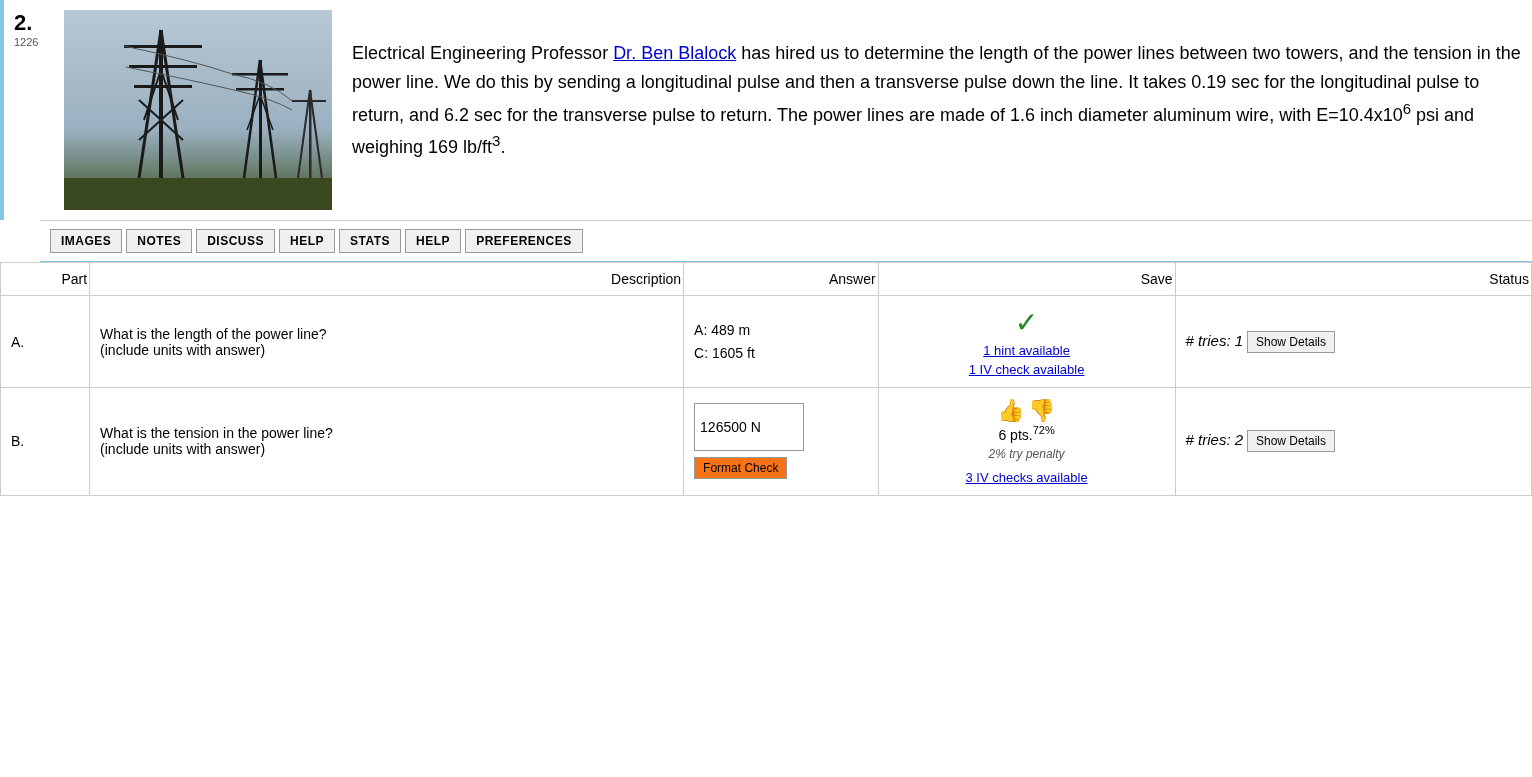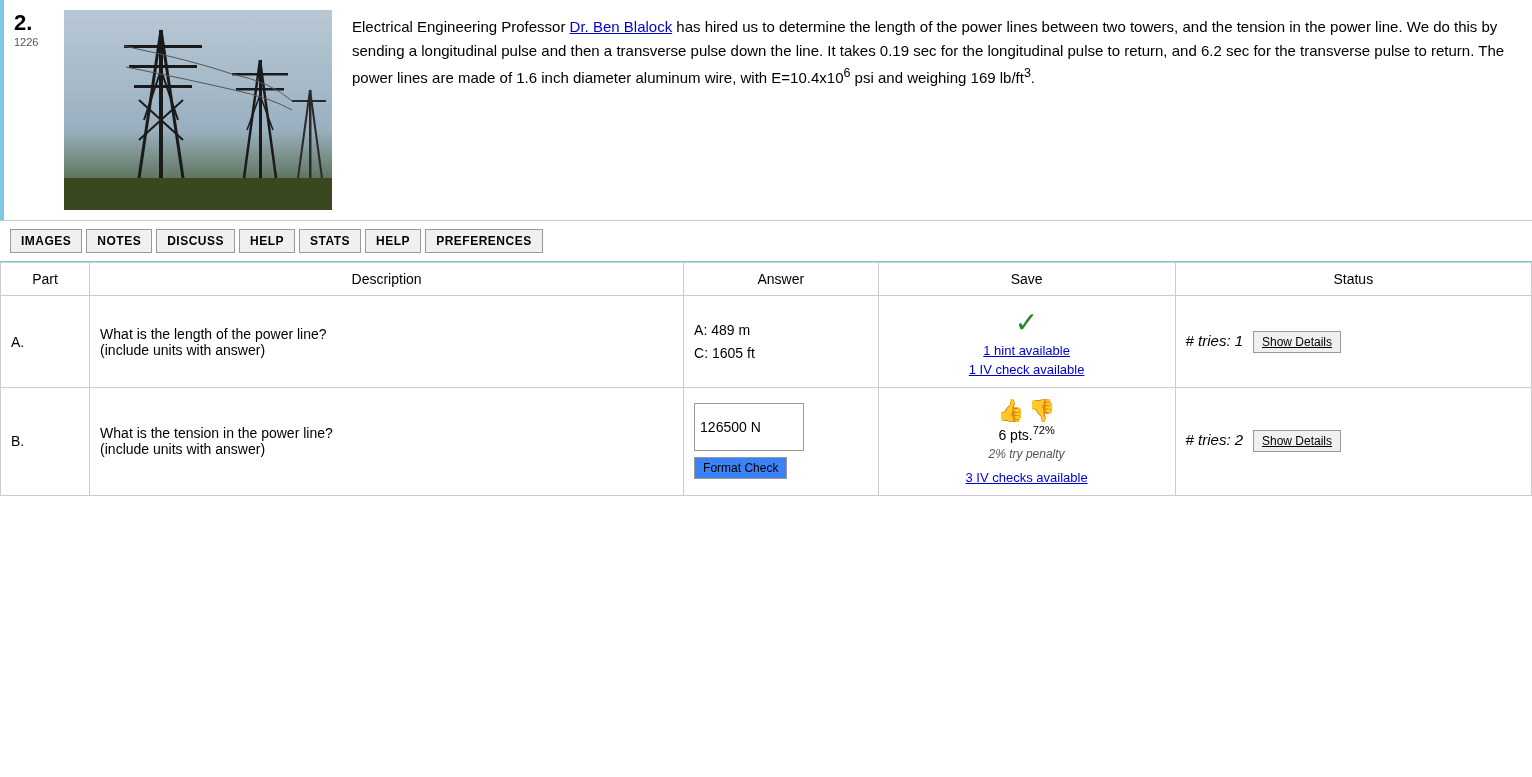"Electrical Engineering Professor Dr. Ben" .question-text { font-size: 15px -> 18px; margin-top: none -> 24px }
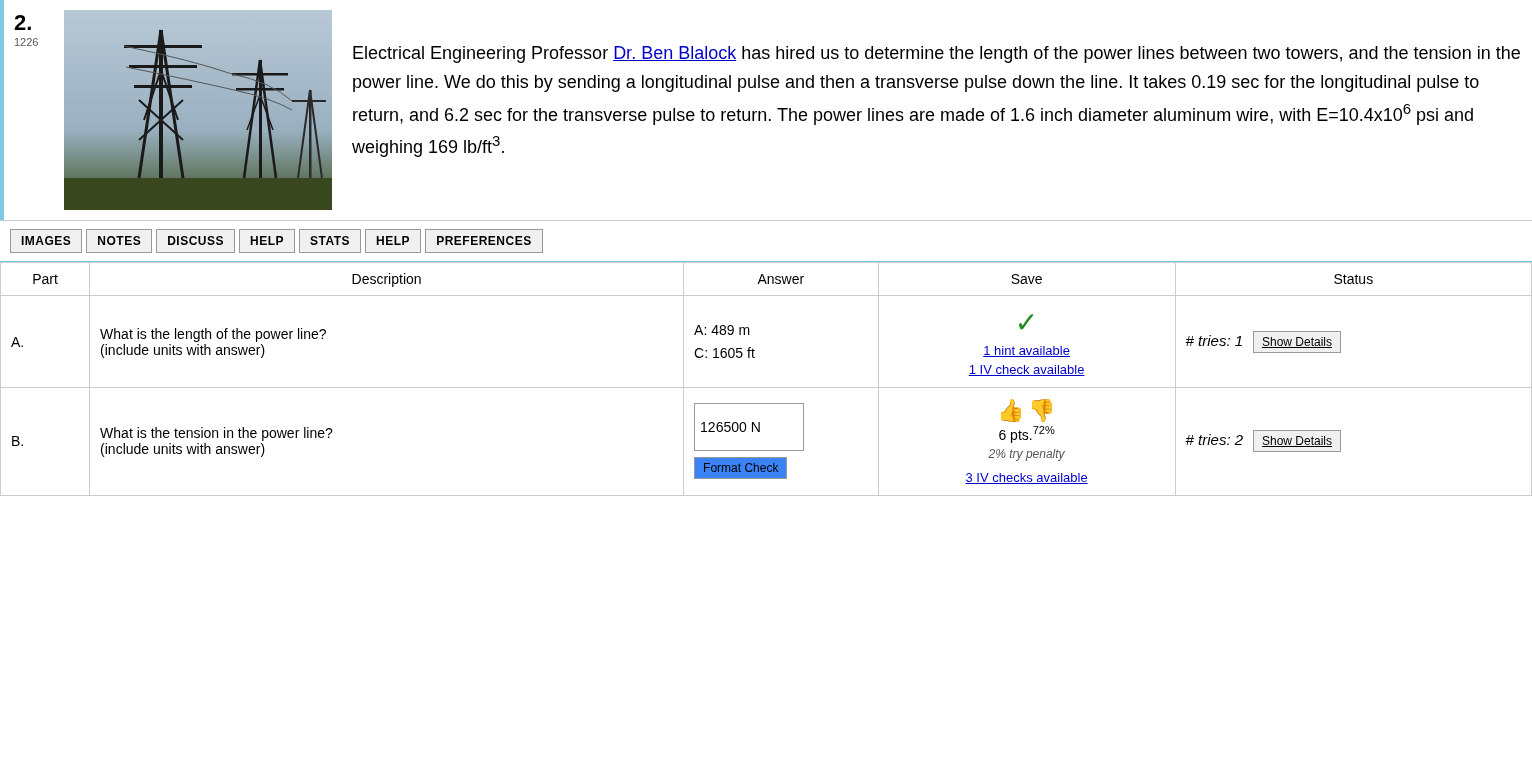"IMAGES" .toolbar { margin-left: none -> 40px }
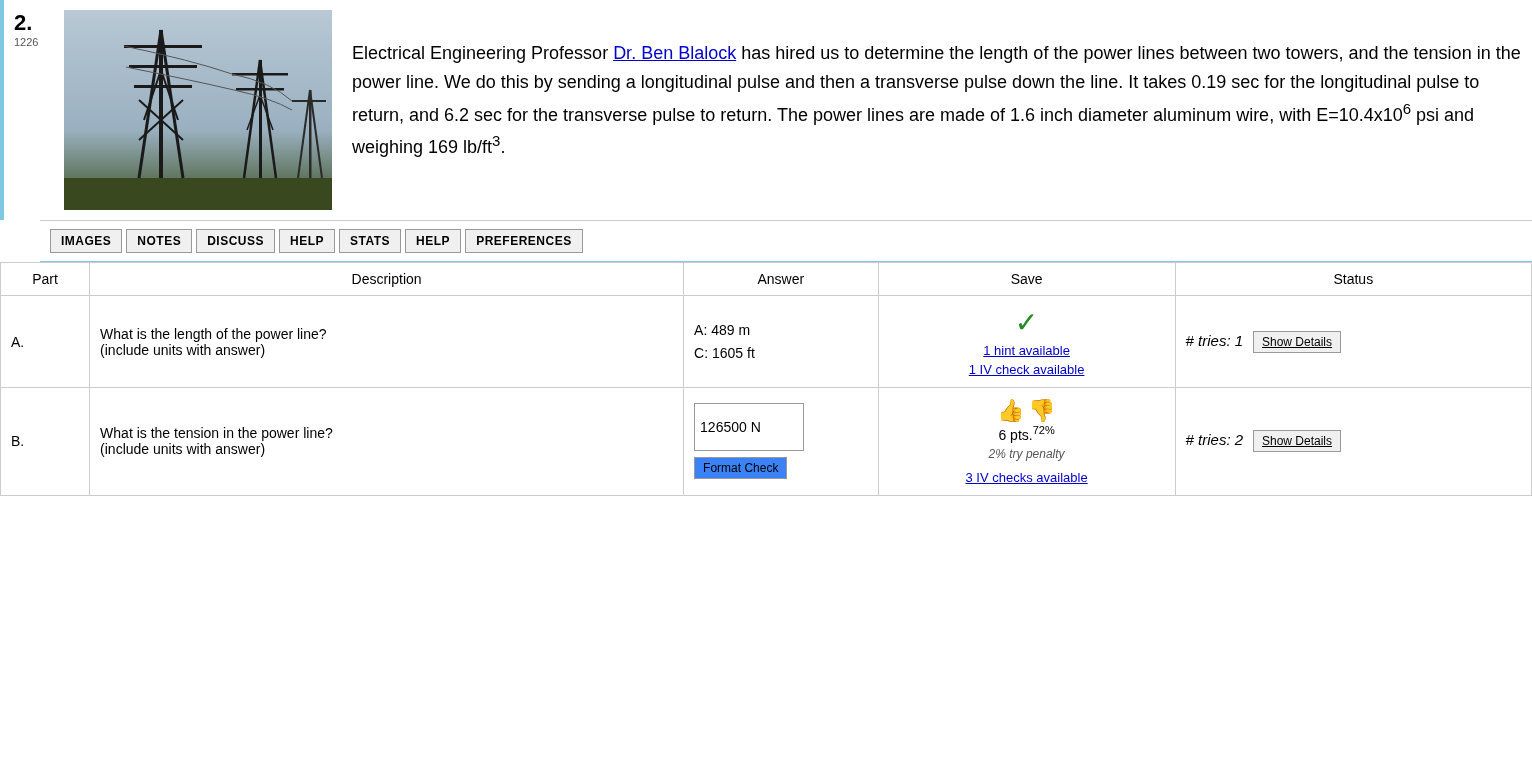"Part" .answers-table th { text-align: center -> right }
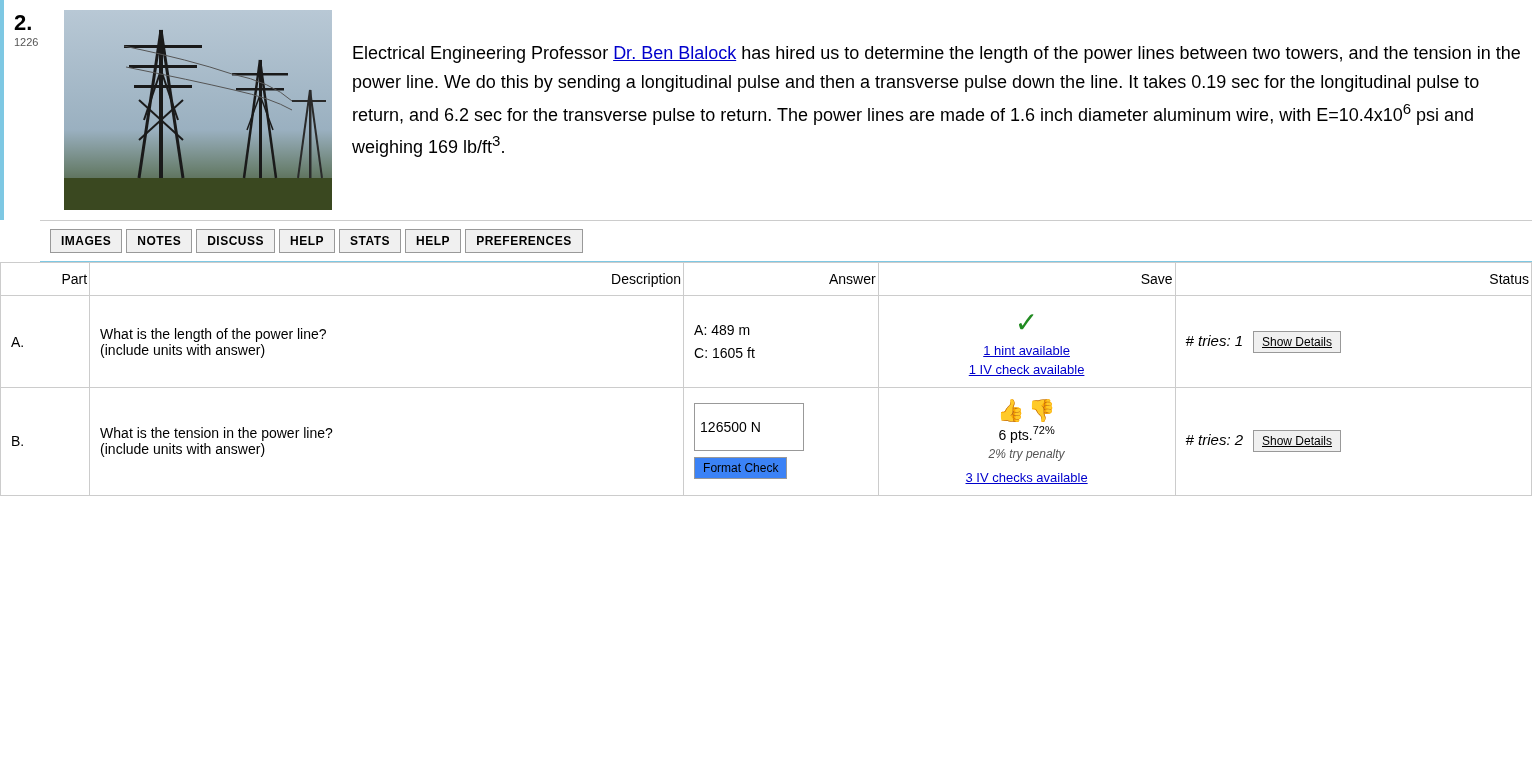"Show Details" .show-details-btn { margin-left: 6px -> none; text-decoration: underline -> none }
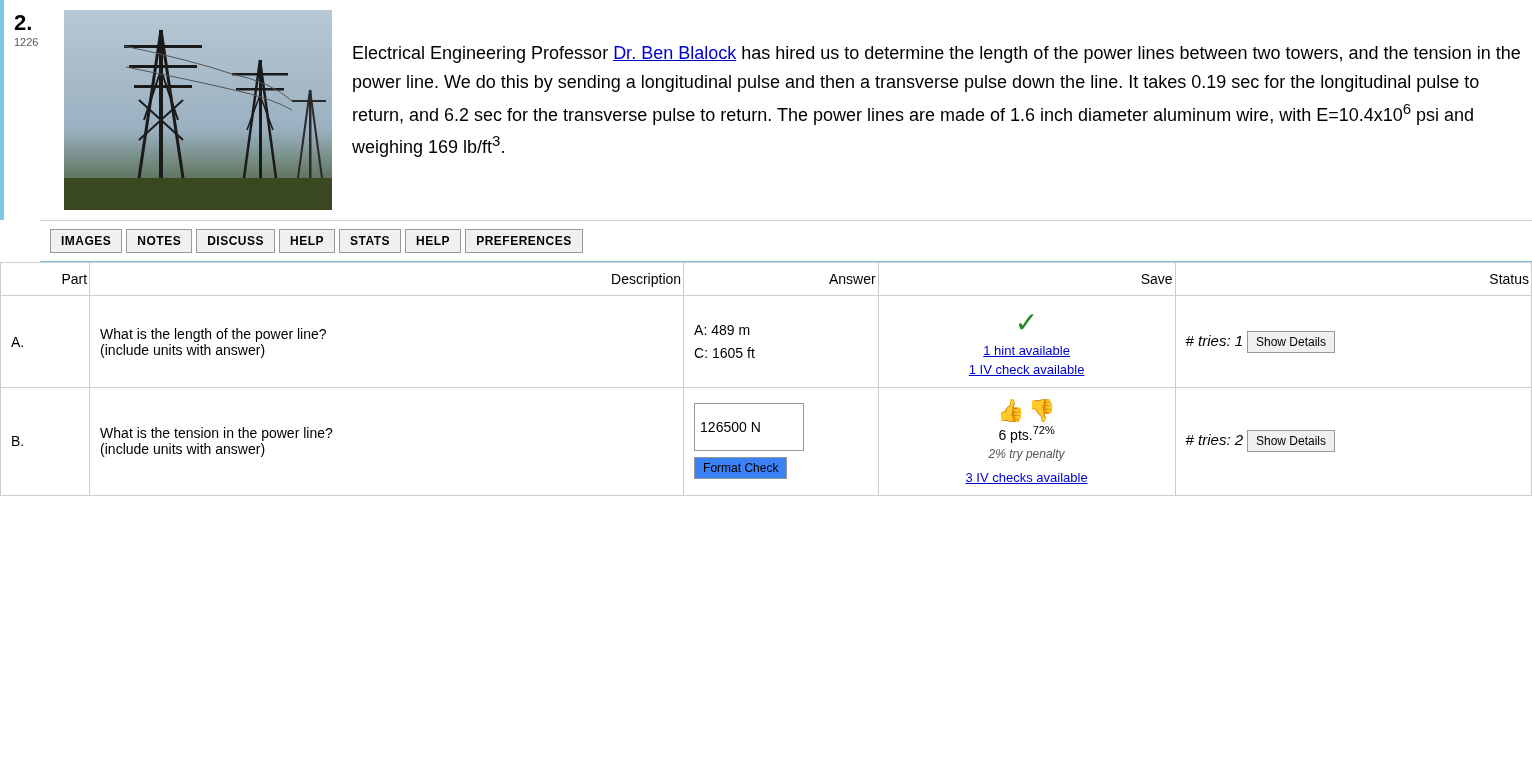"Format Check" .format-check-btn { background: #3b82f6 -> #f97316 }
